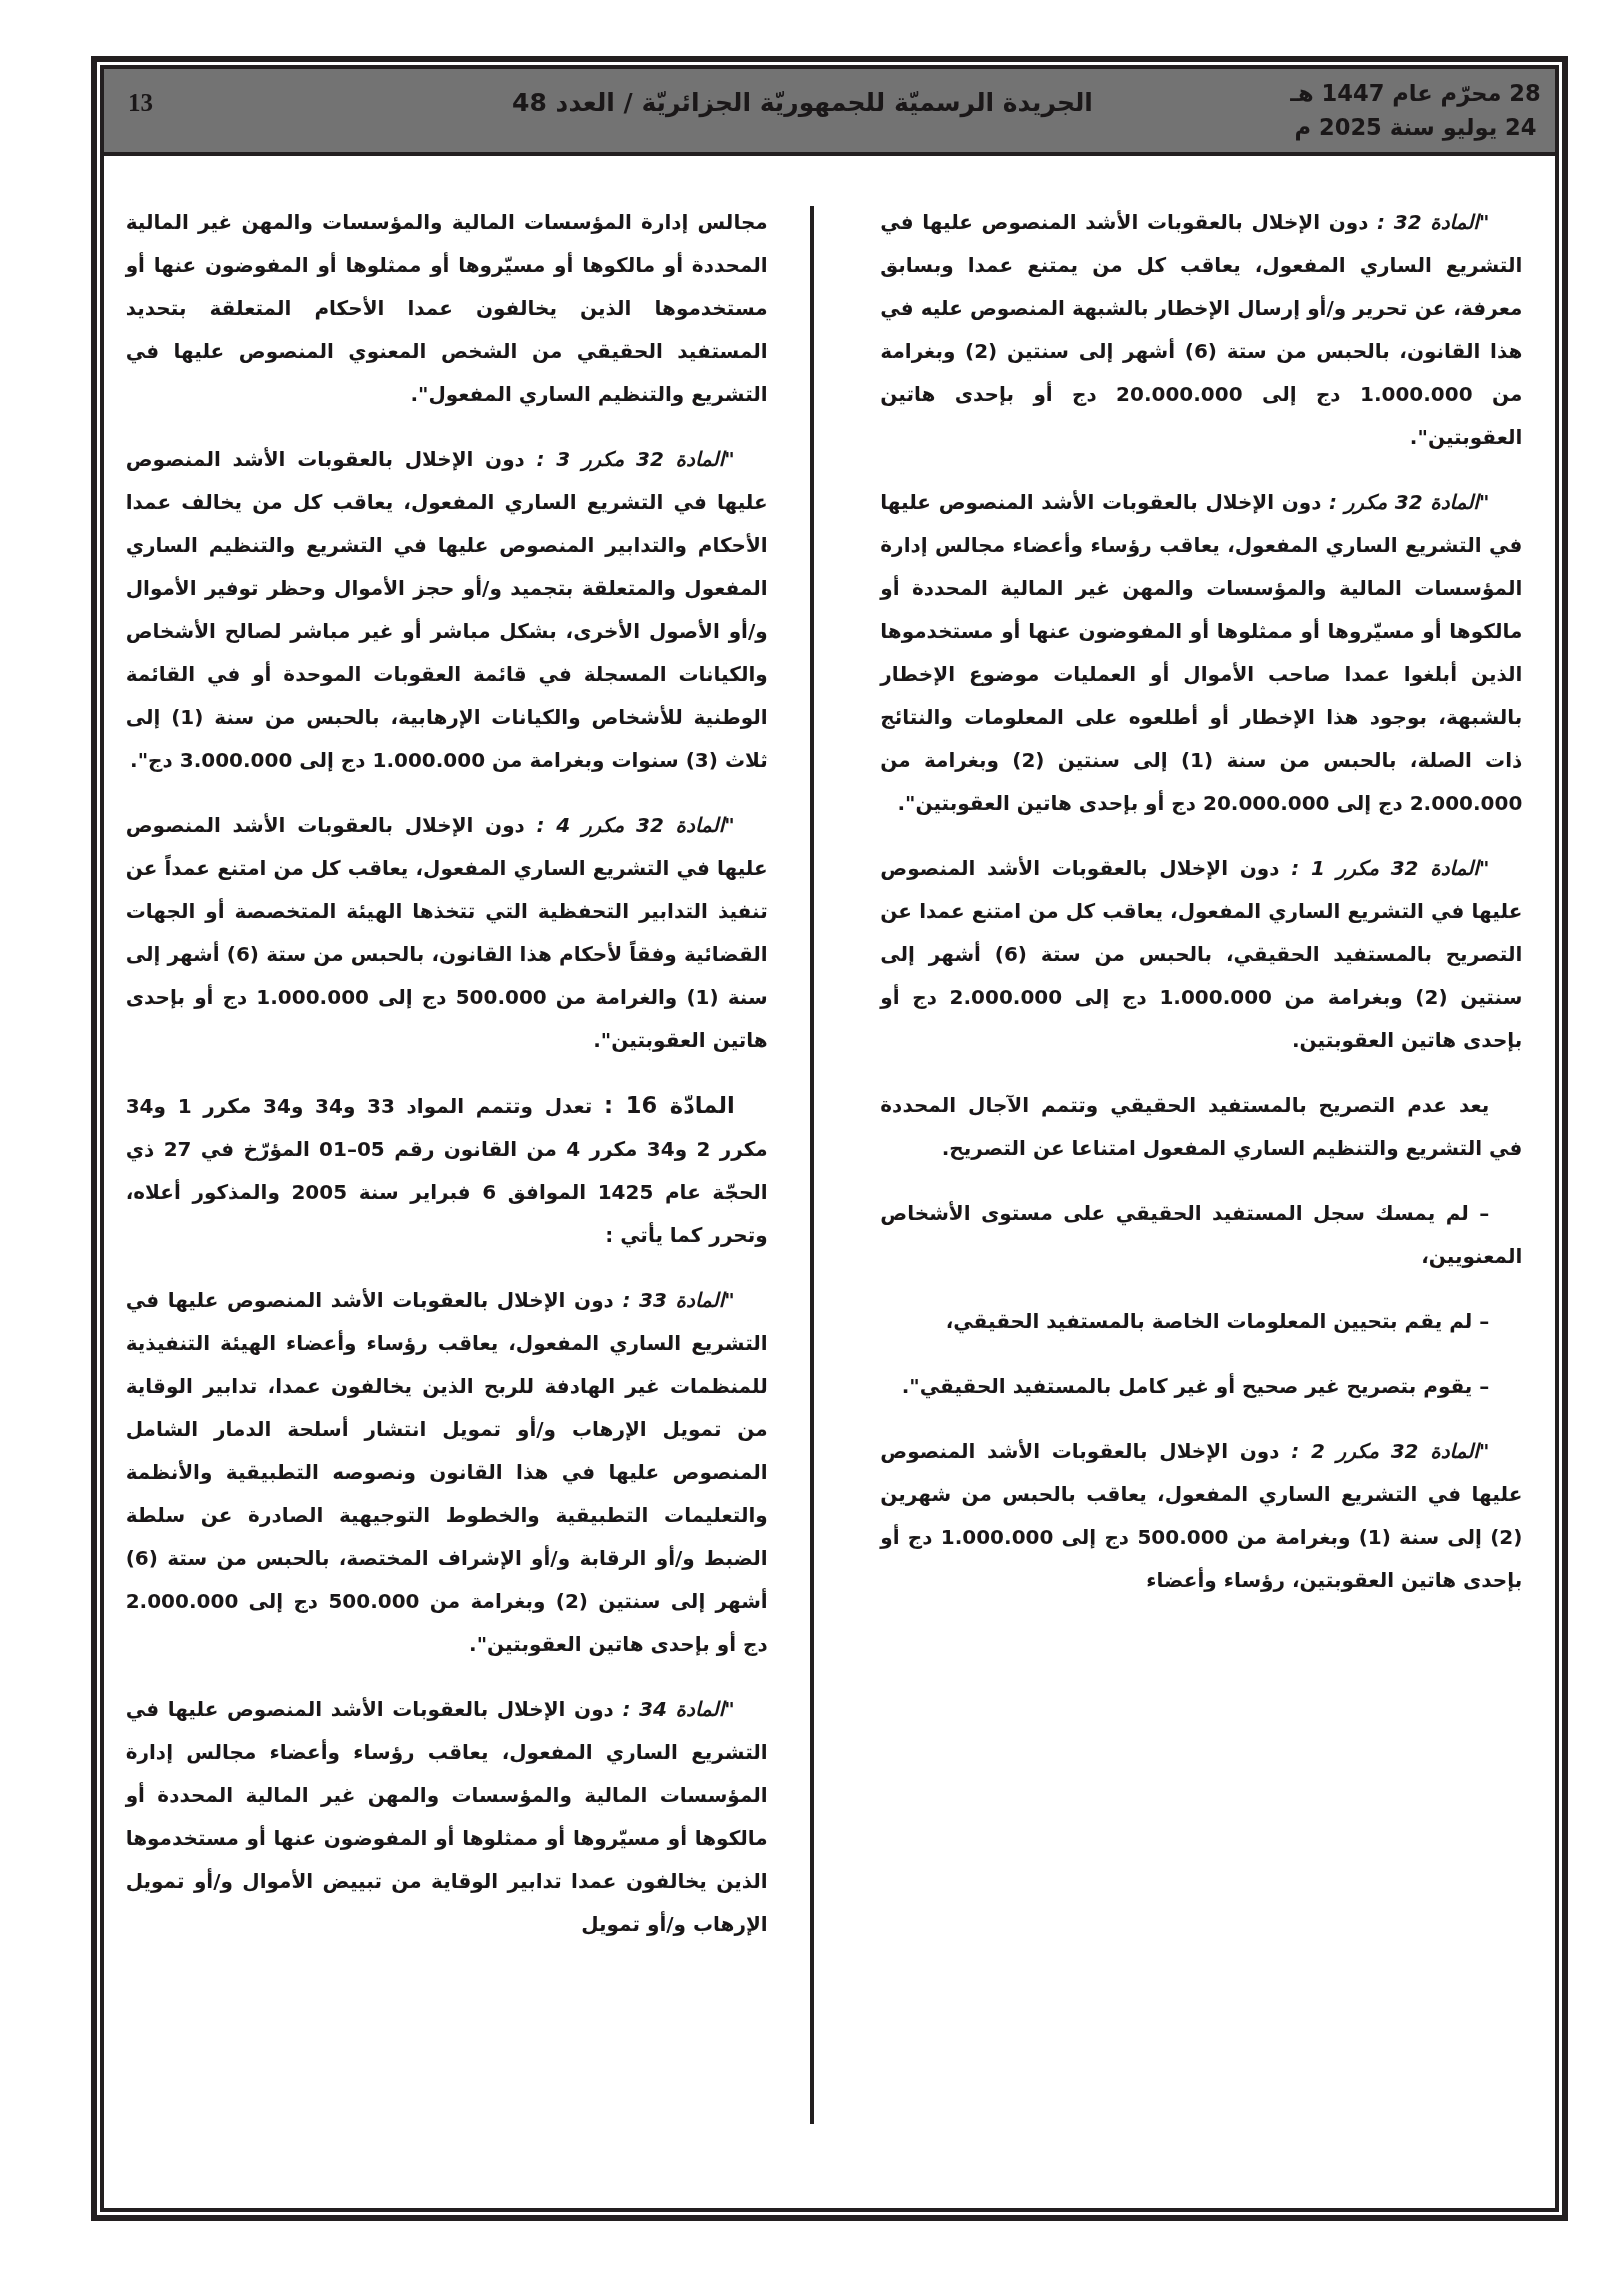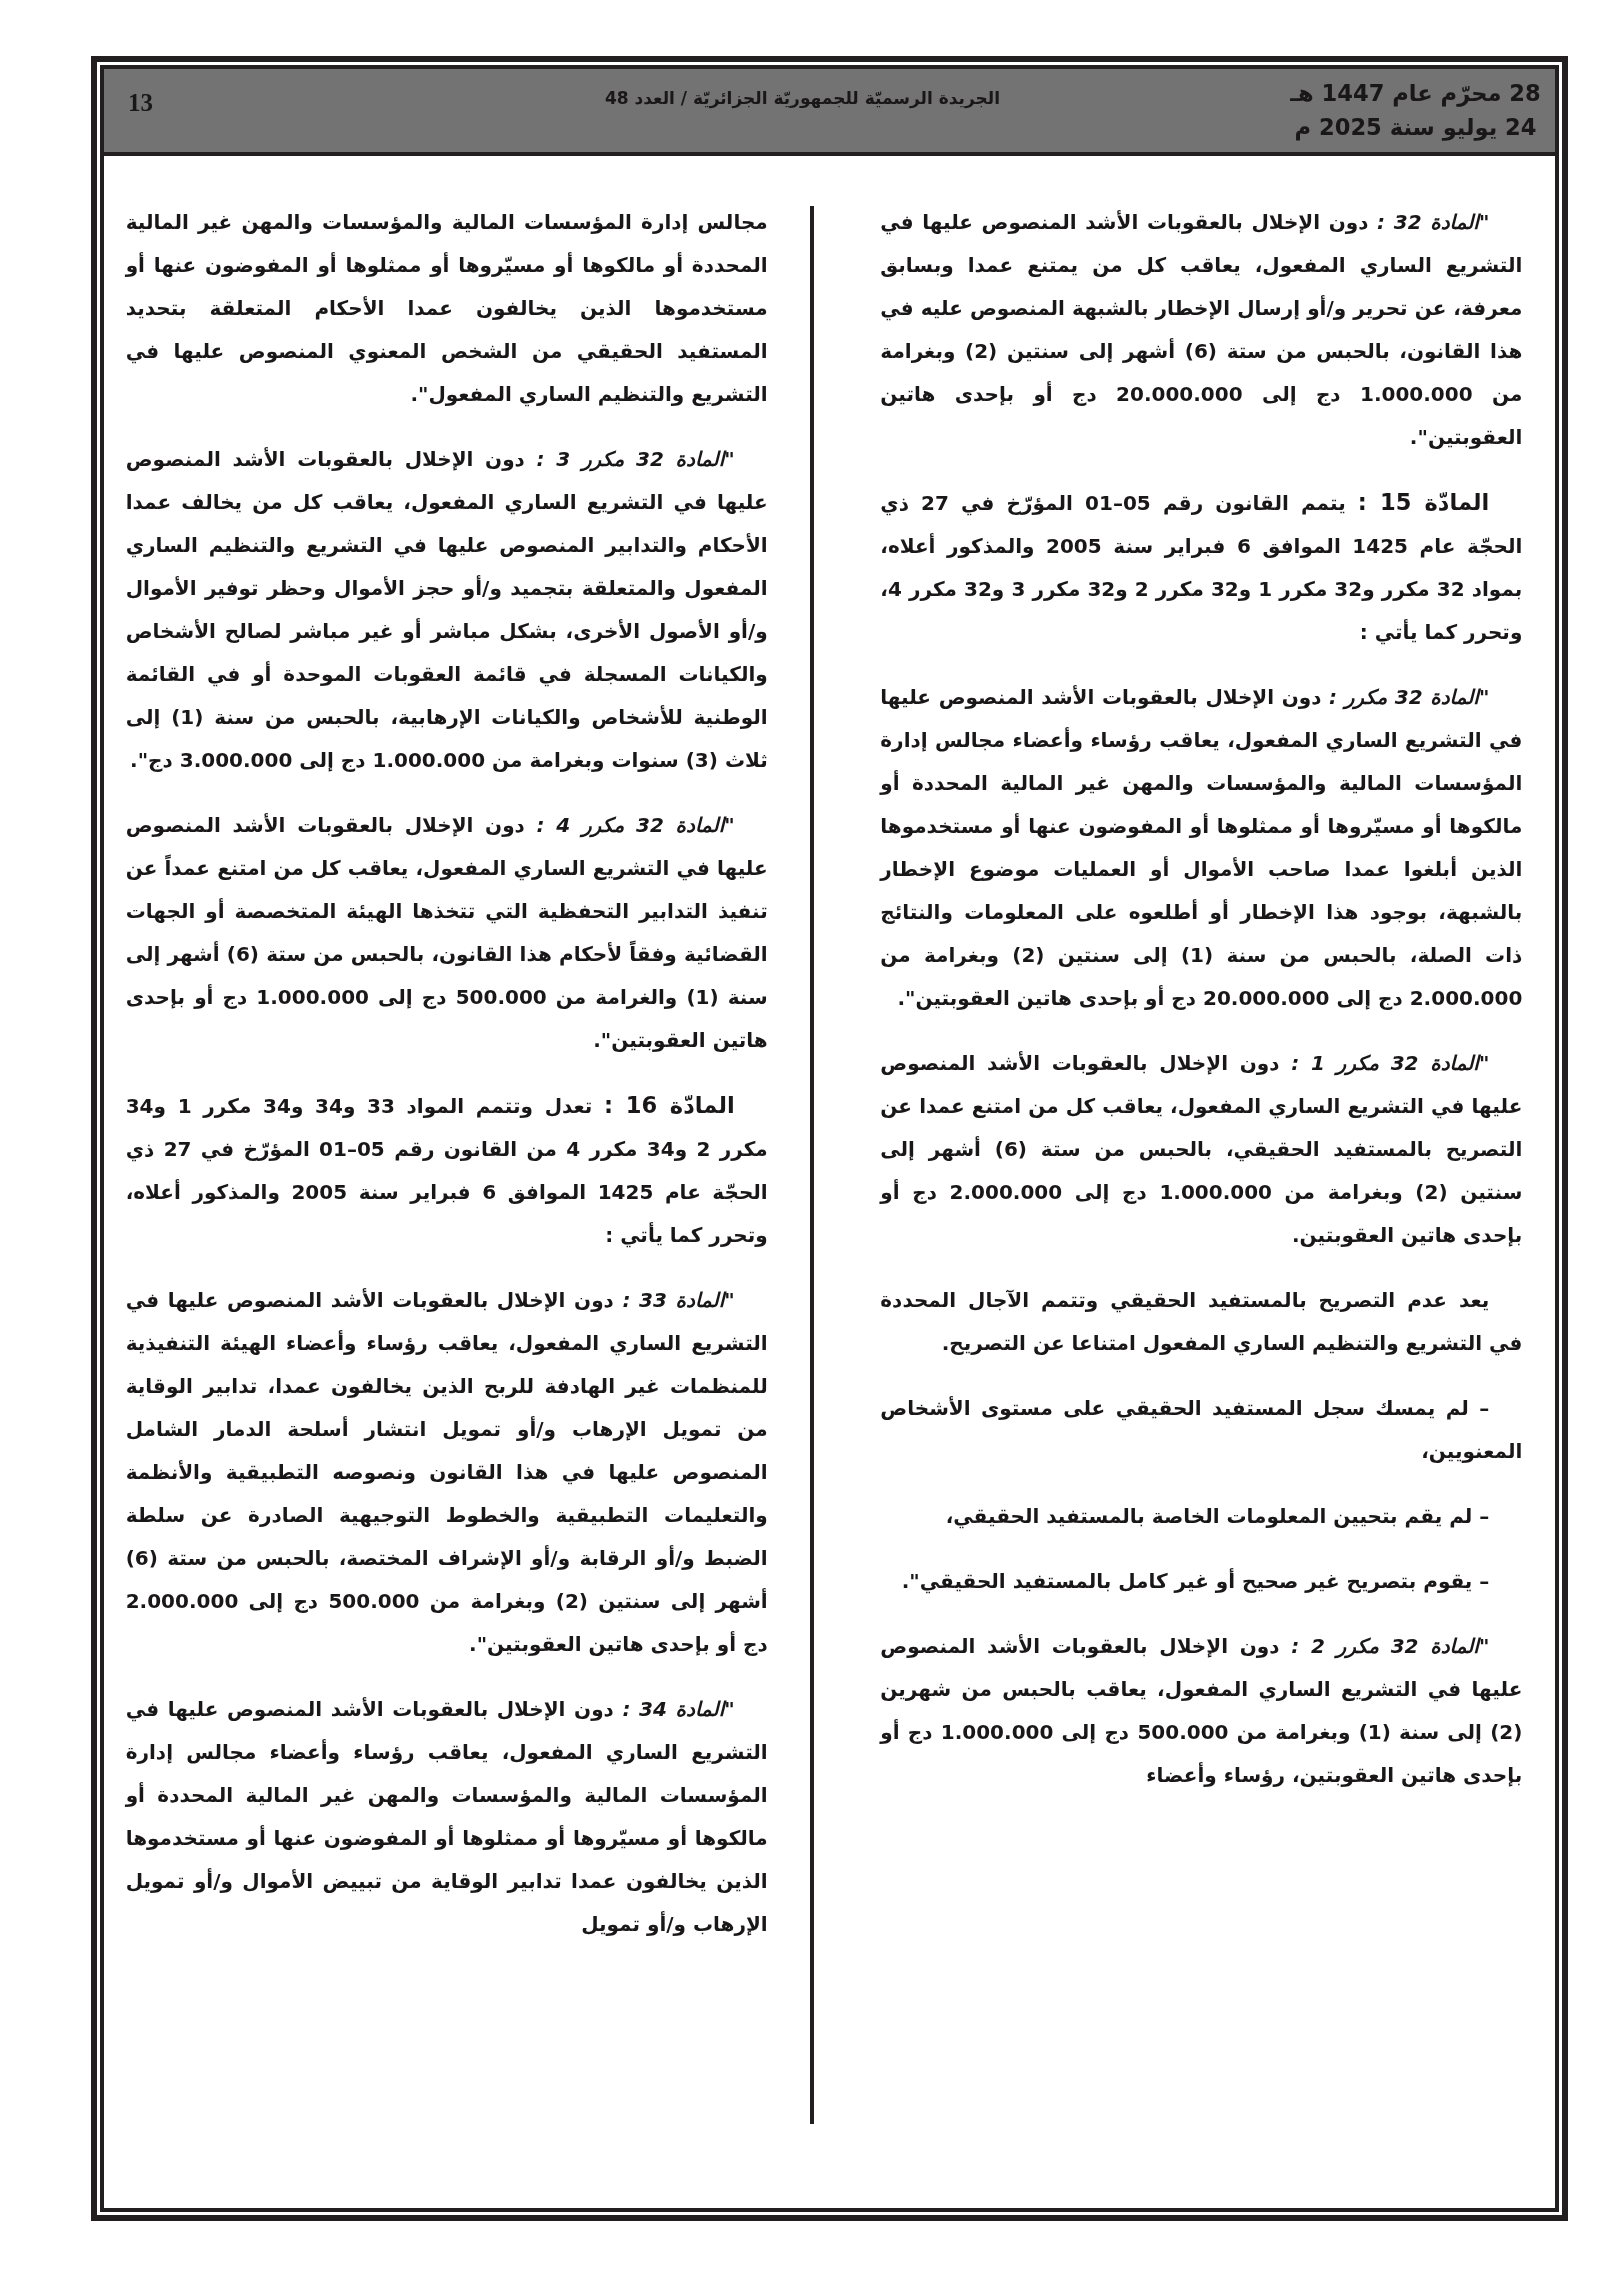"الجريدة الرسميّة للجمهوريّة الجزائريّة /" .header .title { font-size: 17px -> 25px }
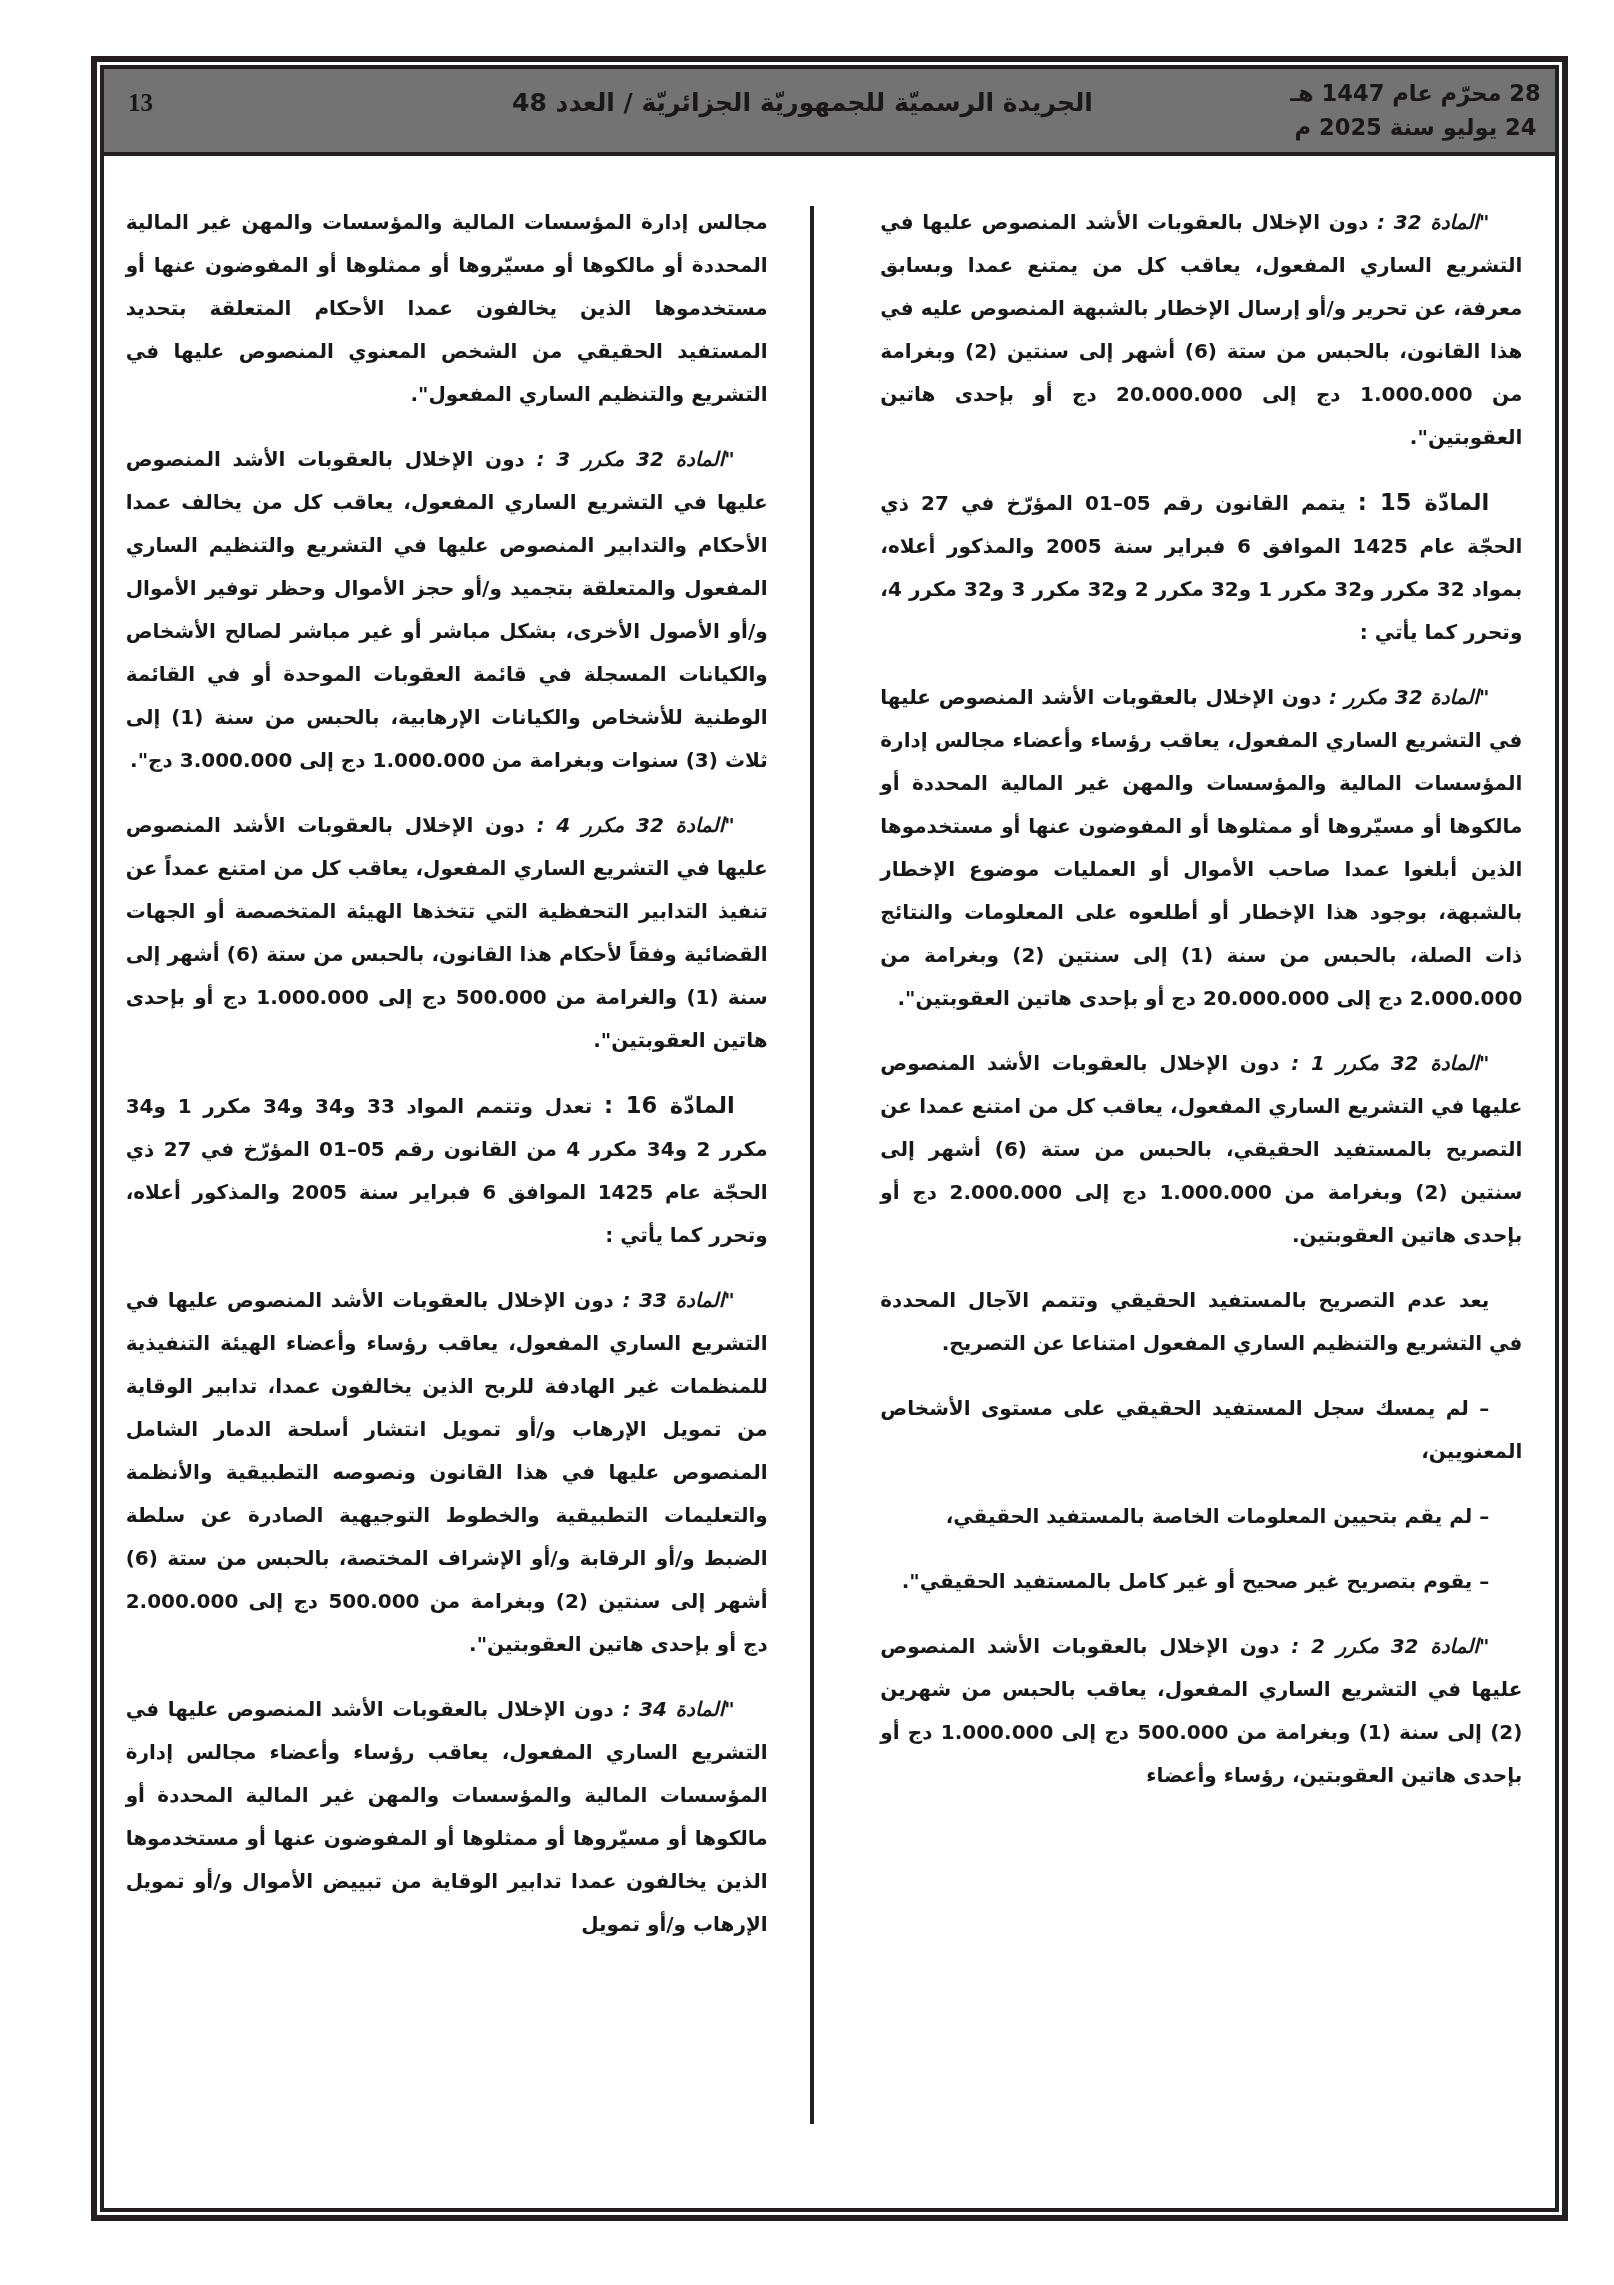"المادّة 15 : يتمم القانون" p.para { html: <p><span>المادّة 15 :</span><span> يتمم القانون رقم 05–01 المؤرّخ في 27 ذي الحجّة عام 1425 الموافق 6 فبراير سنة 2005 والمذكور أعلاه، بمواد 32 مكرر و32 مكرر 1 و32 مكرر 2 و32 مكرر 3 و32 مكرر 4، وتحرر كما يأتي :</span></p> -> none }
